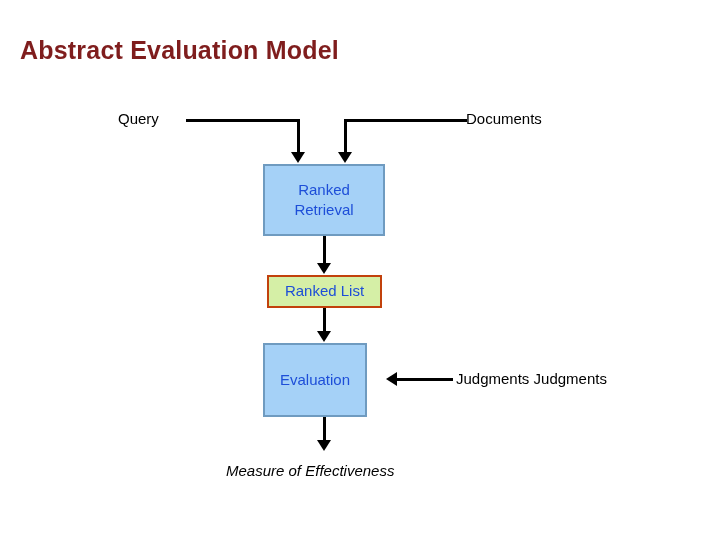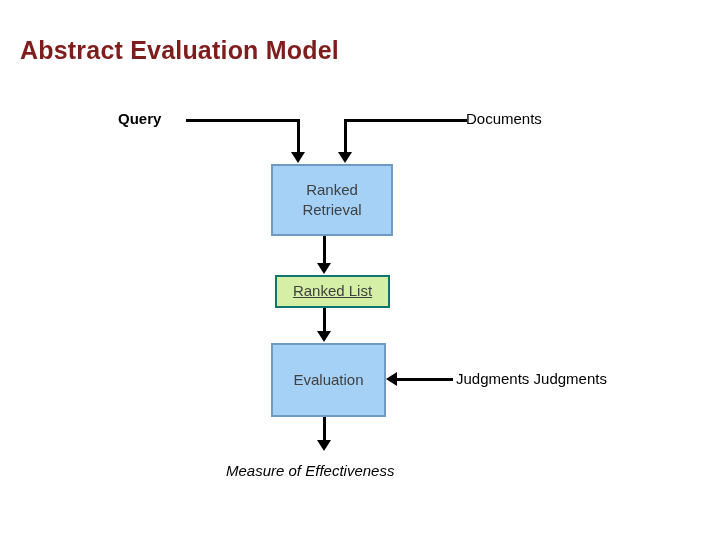"Query" #label-query { font-weight: bold -> none }
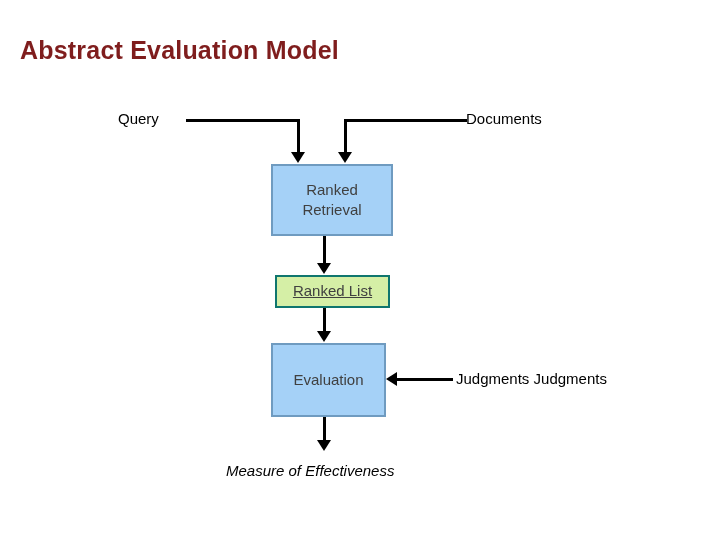"Ranked" .box { color: #404040 -> #1d4ed8; margin-left: 8px -> none }
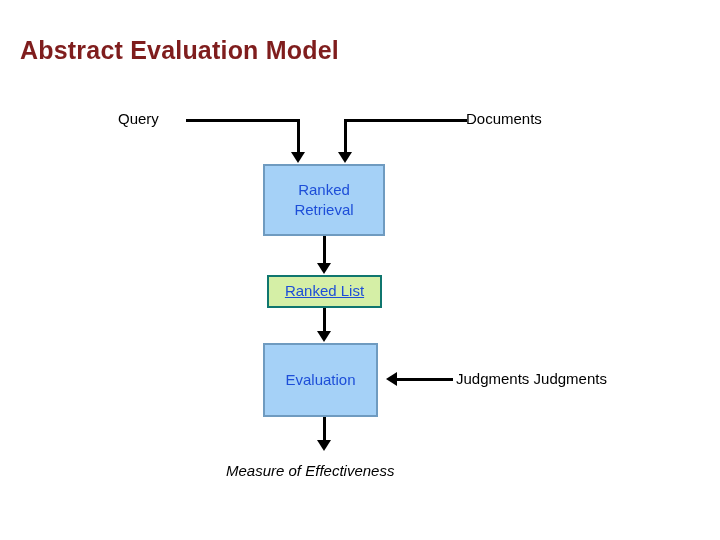"Ranked List" .box-green { border: 2px solid #0f766e -> 2px solid #c2410c; text-decoration: underline -> none }
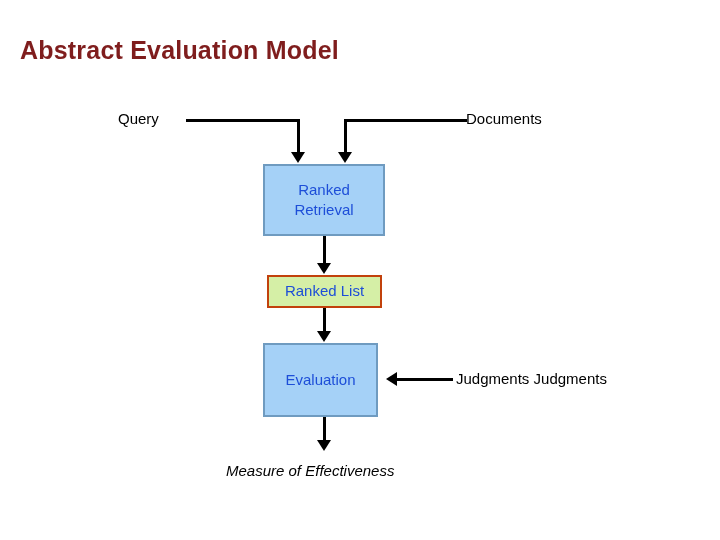"Evaluation" #box-evaluation { width: 115px -> 104px }
